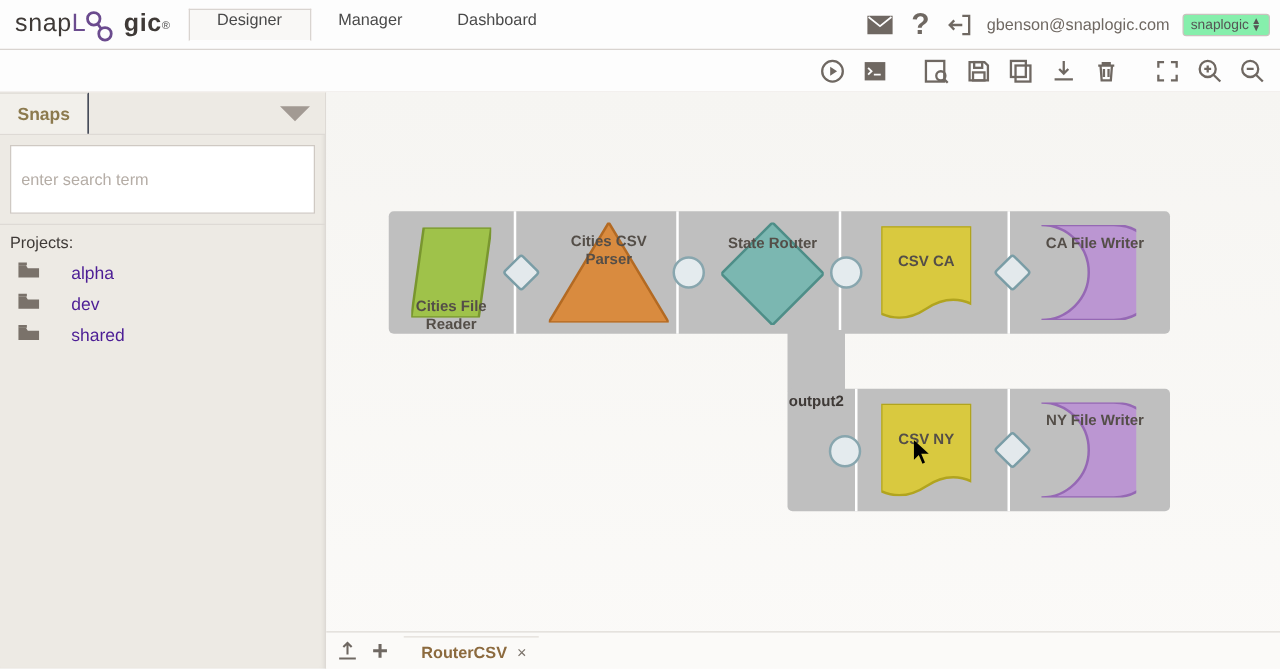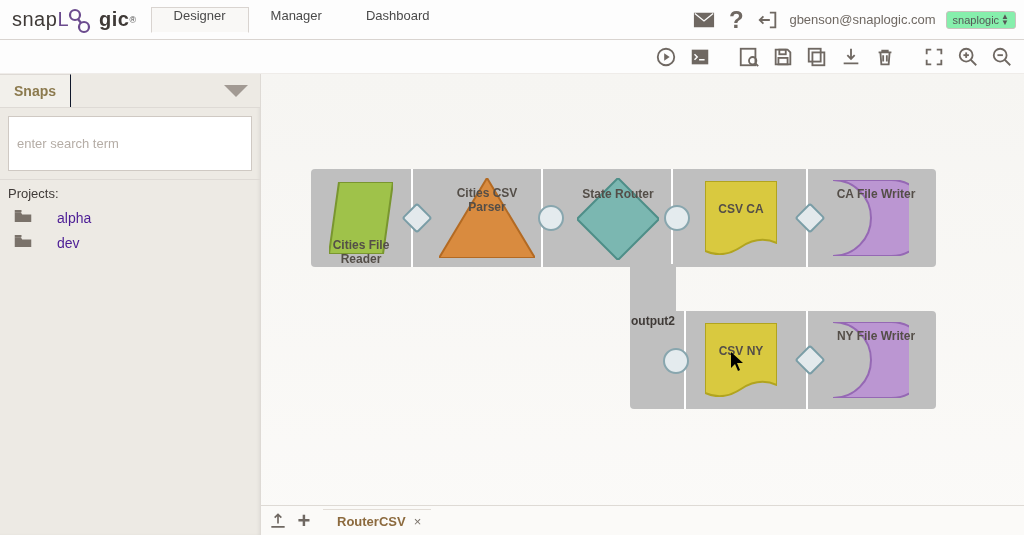"shared" div.proj-item { html: none -> <div> <span><svg> <path></path> <rect></rect> </svg></span> <span>shared</span> </div> }
